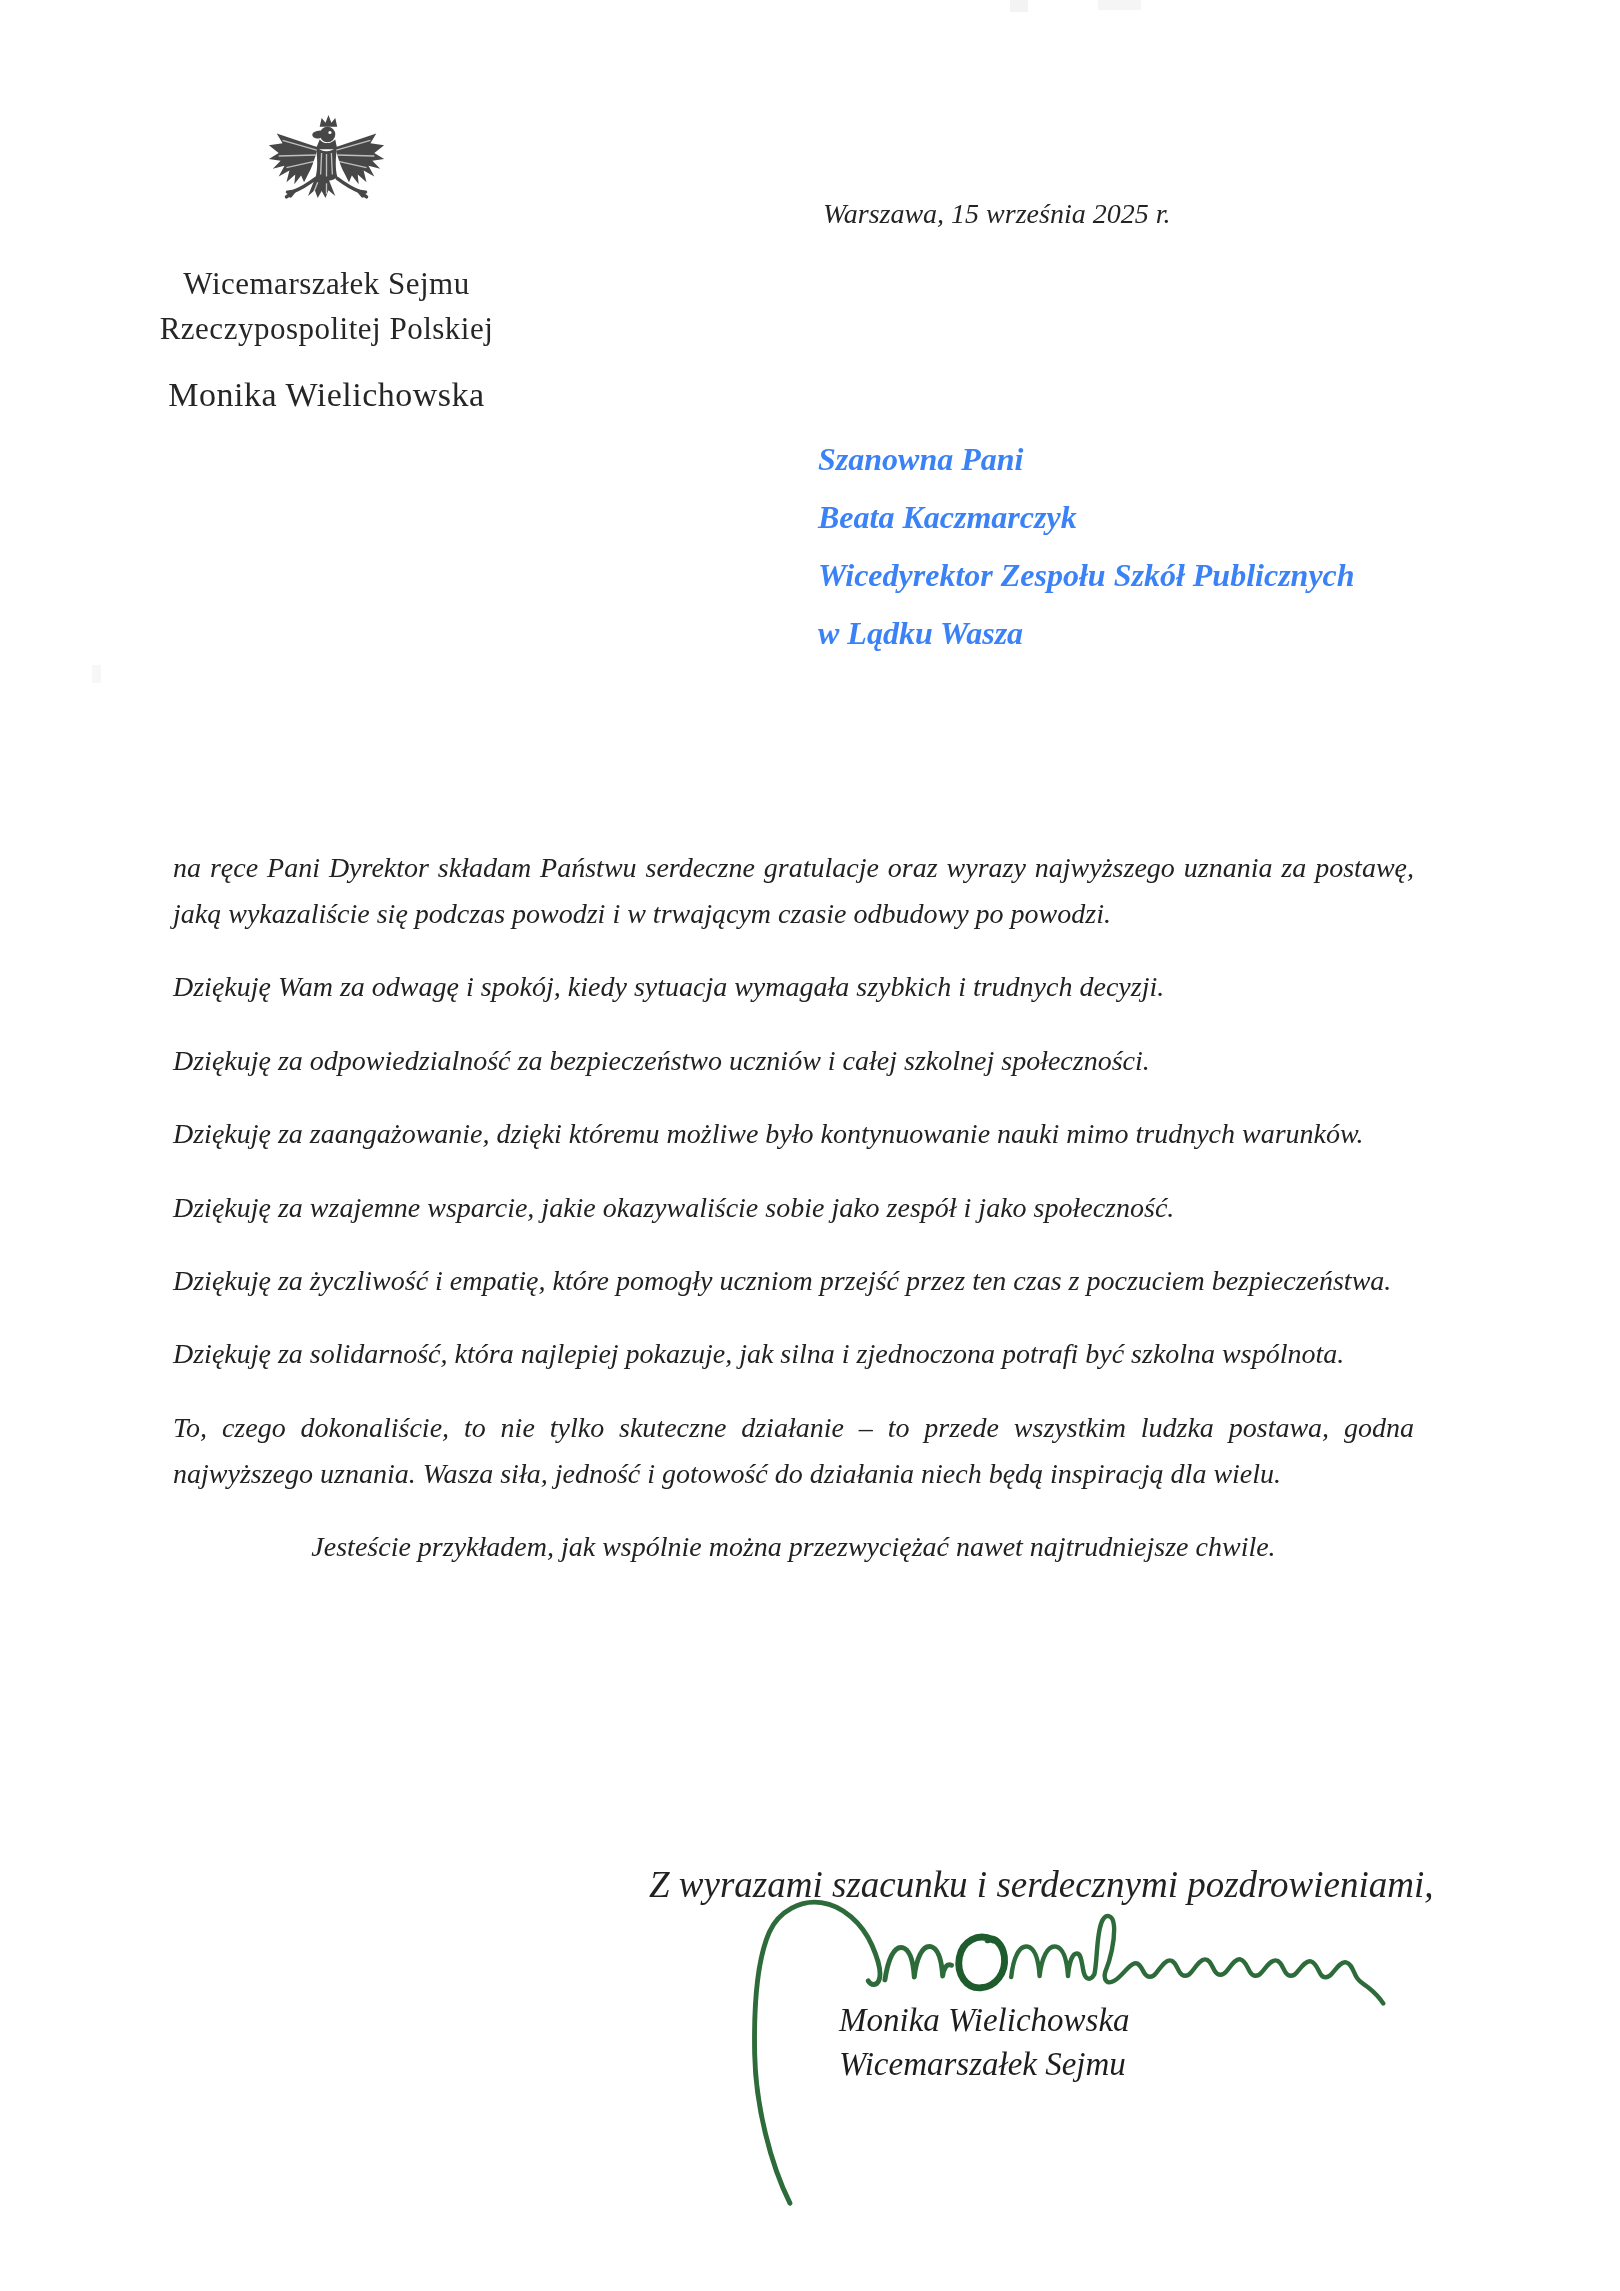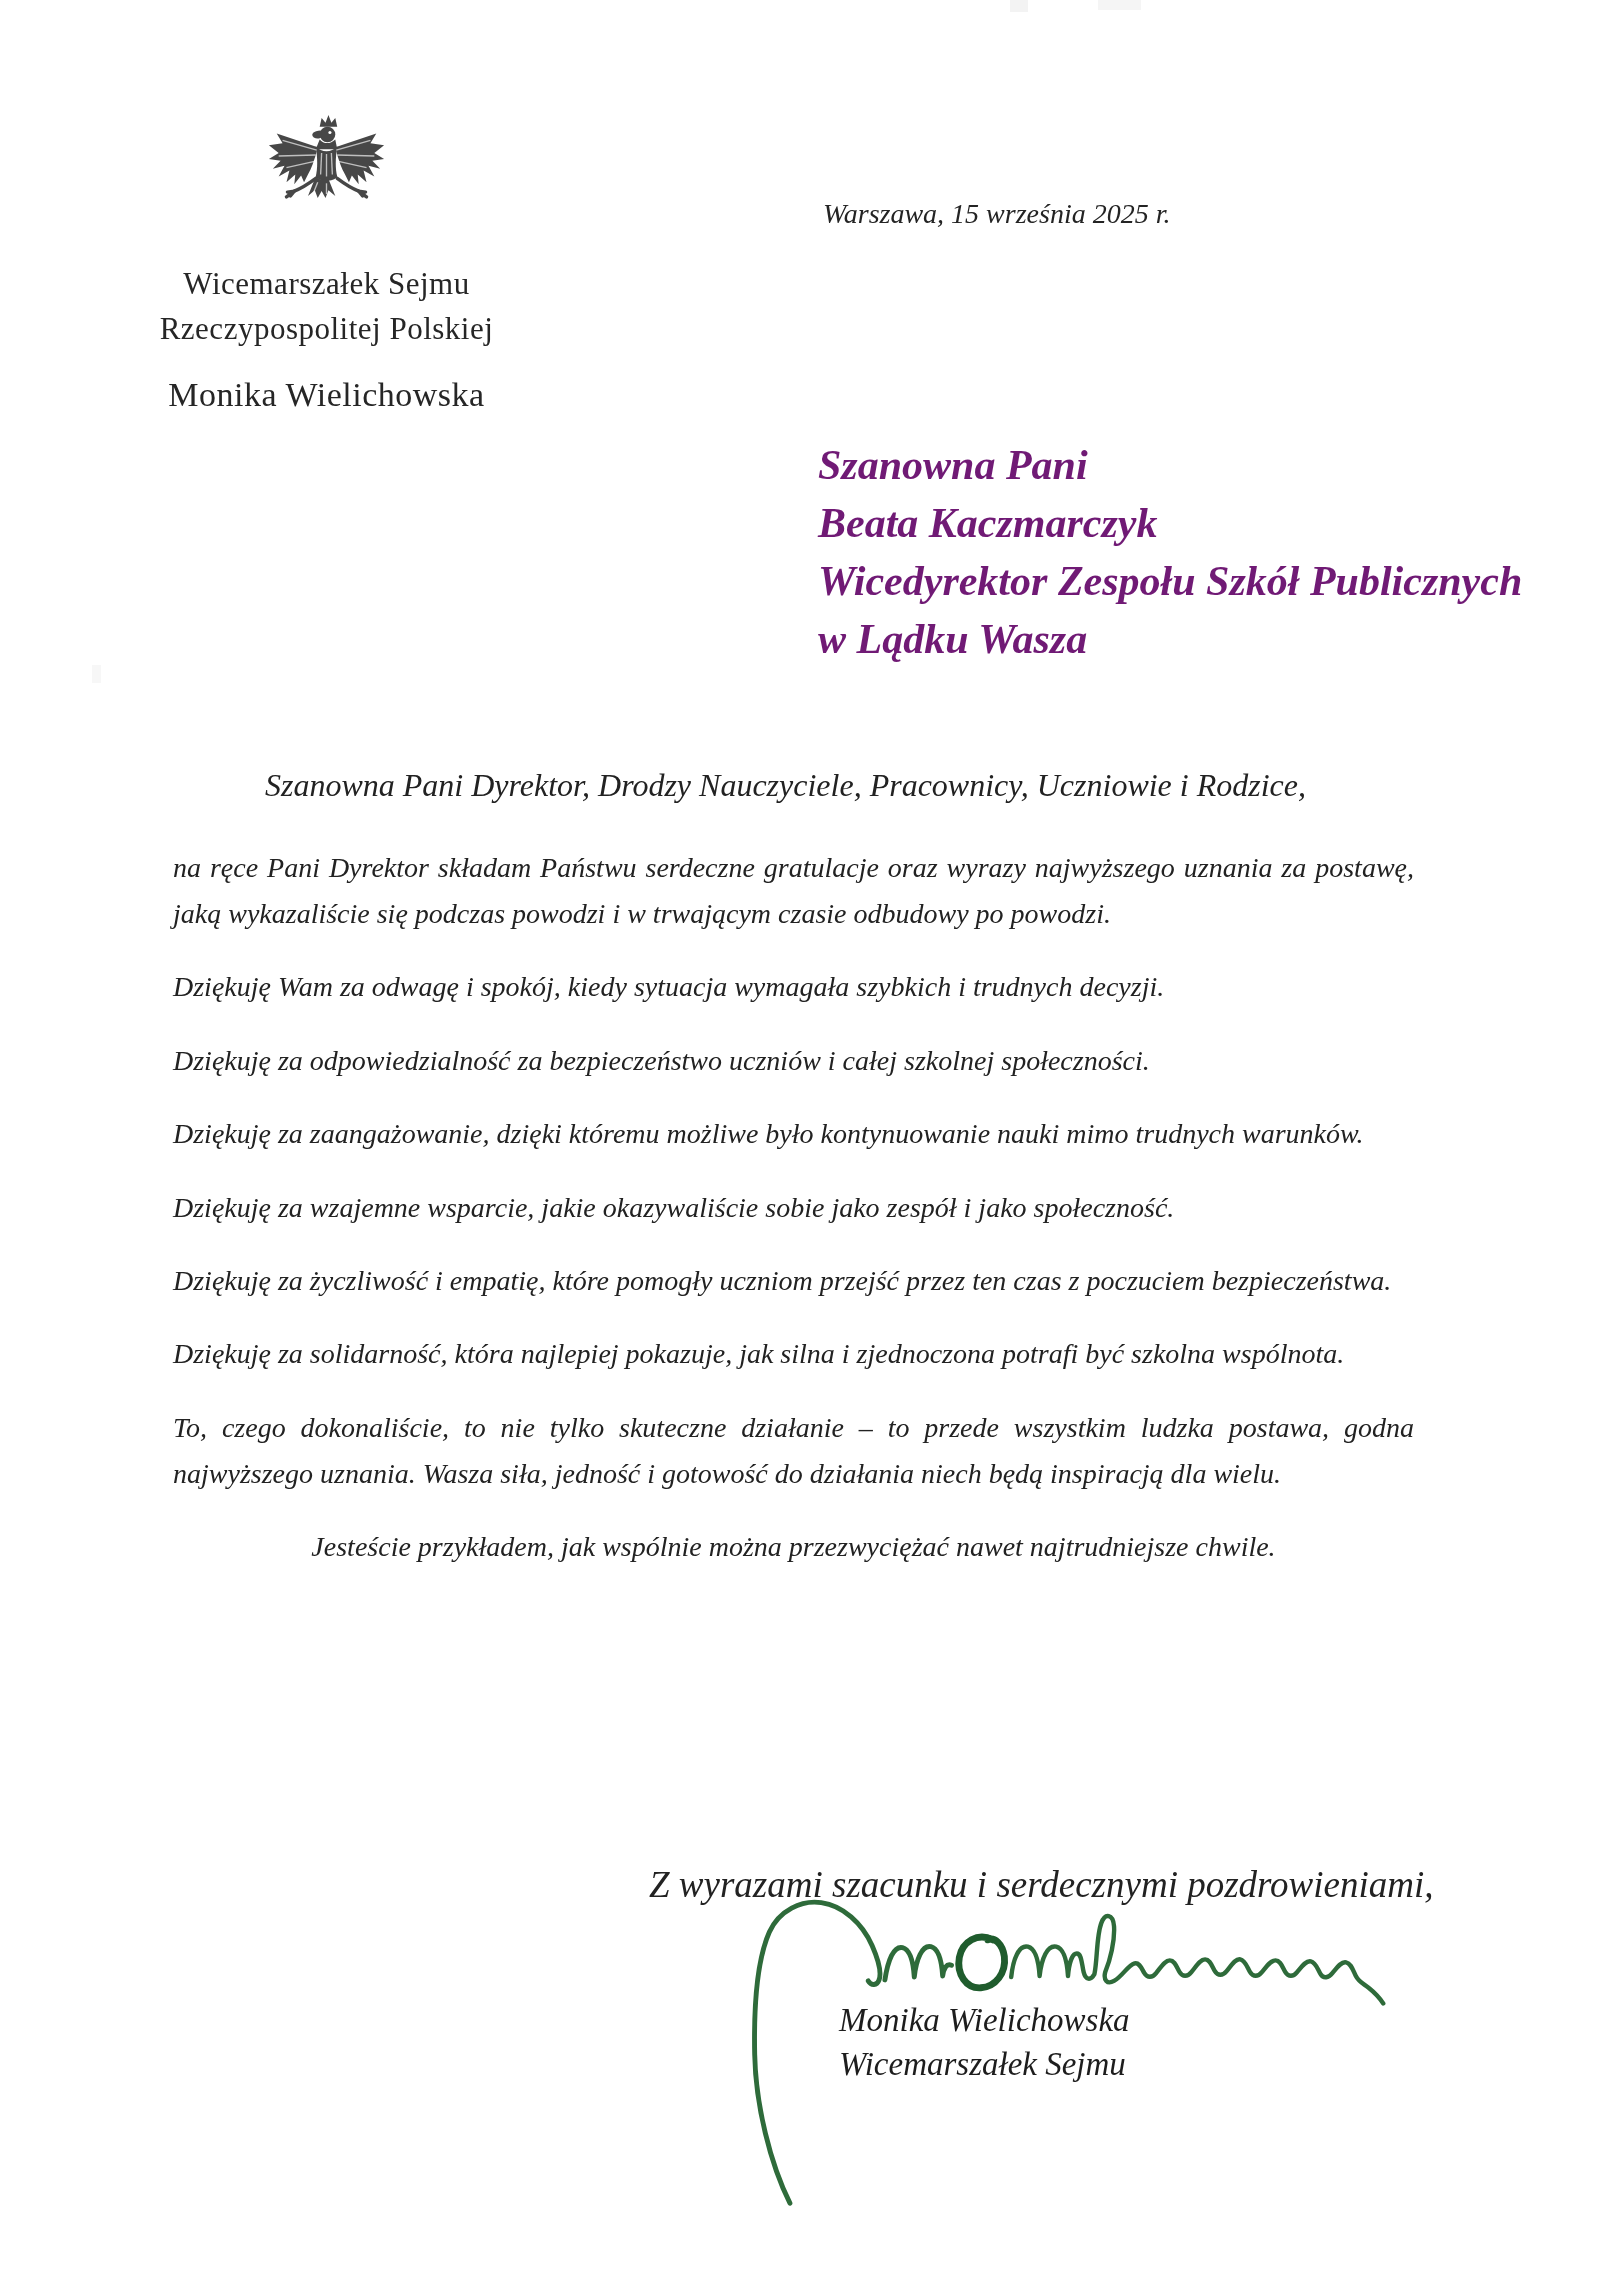"Szanowna Pani" .addressee { color: #701a75 -> #3b82f6; font-size: 42px -> 32px }
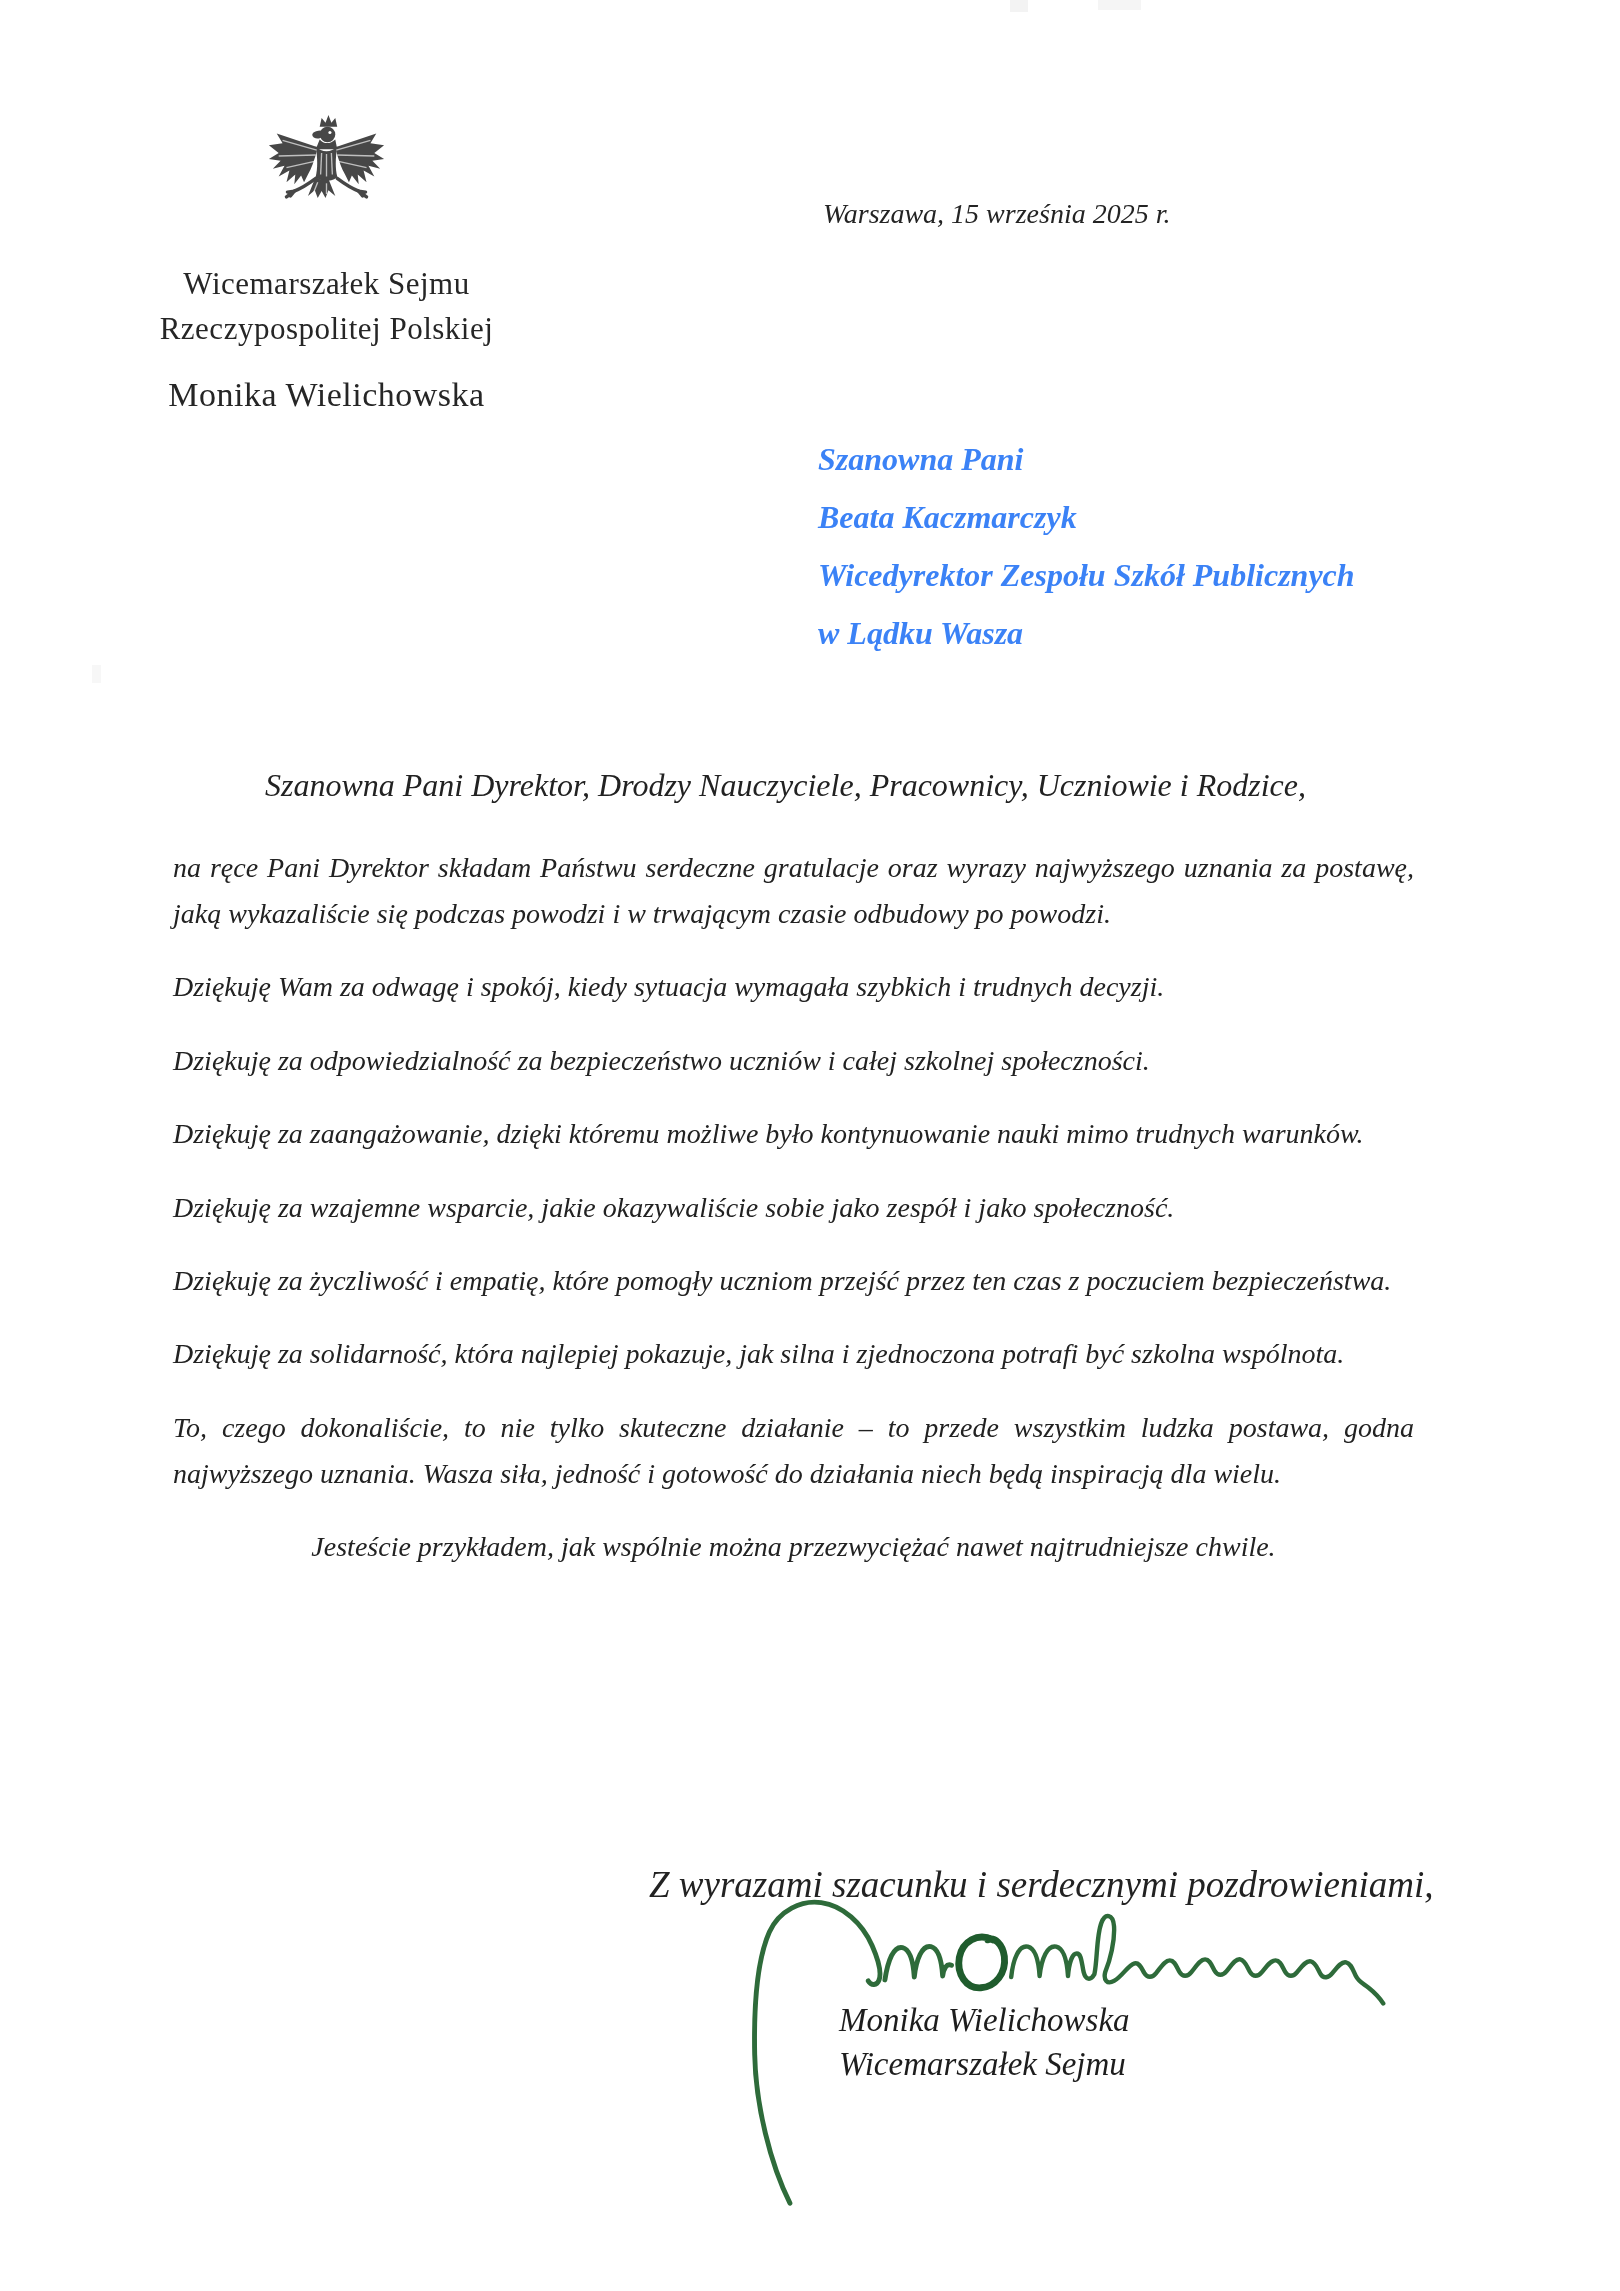"Szanowna Pani Dyrektor, Drodzy" div.salutation { html: <div>Szanowna Pani Dyrektor, Drodzy Nauczyciele, Pracownicy, Uczniowie i Rodzice,</div> -> none }
